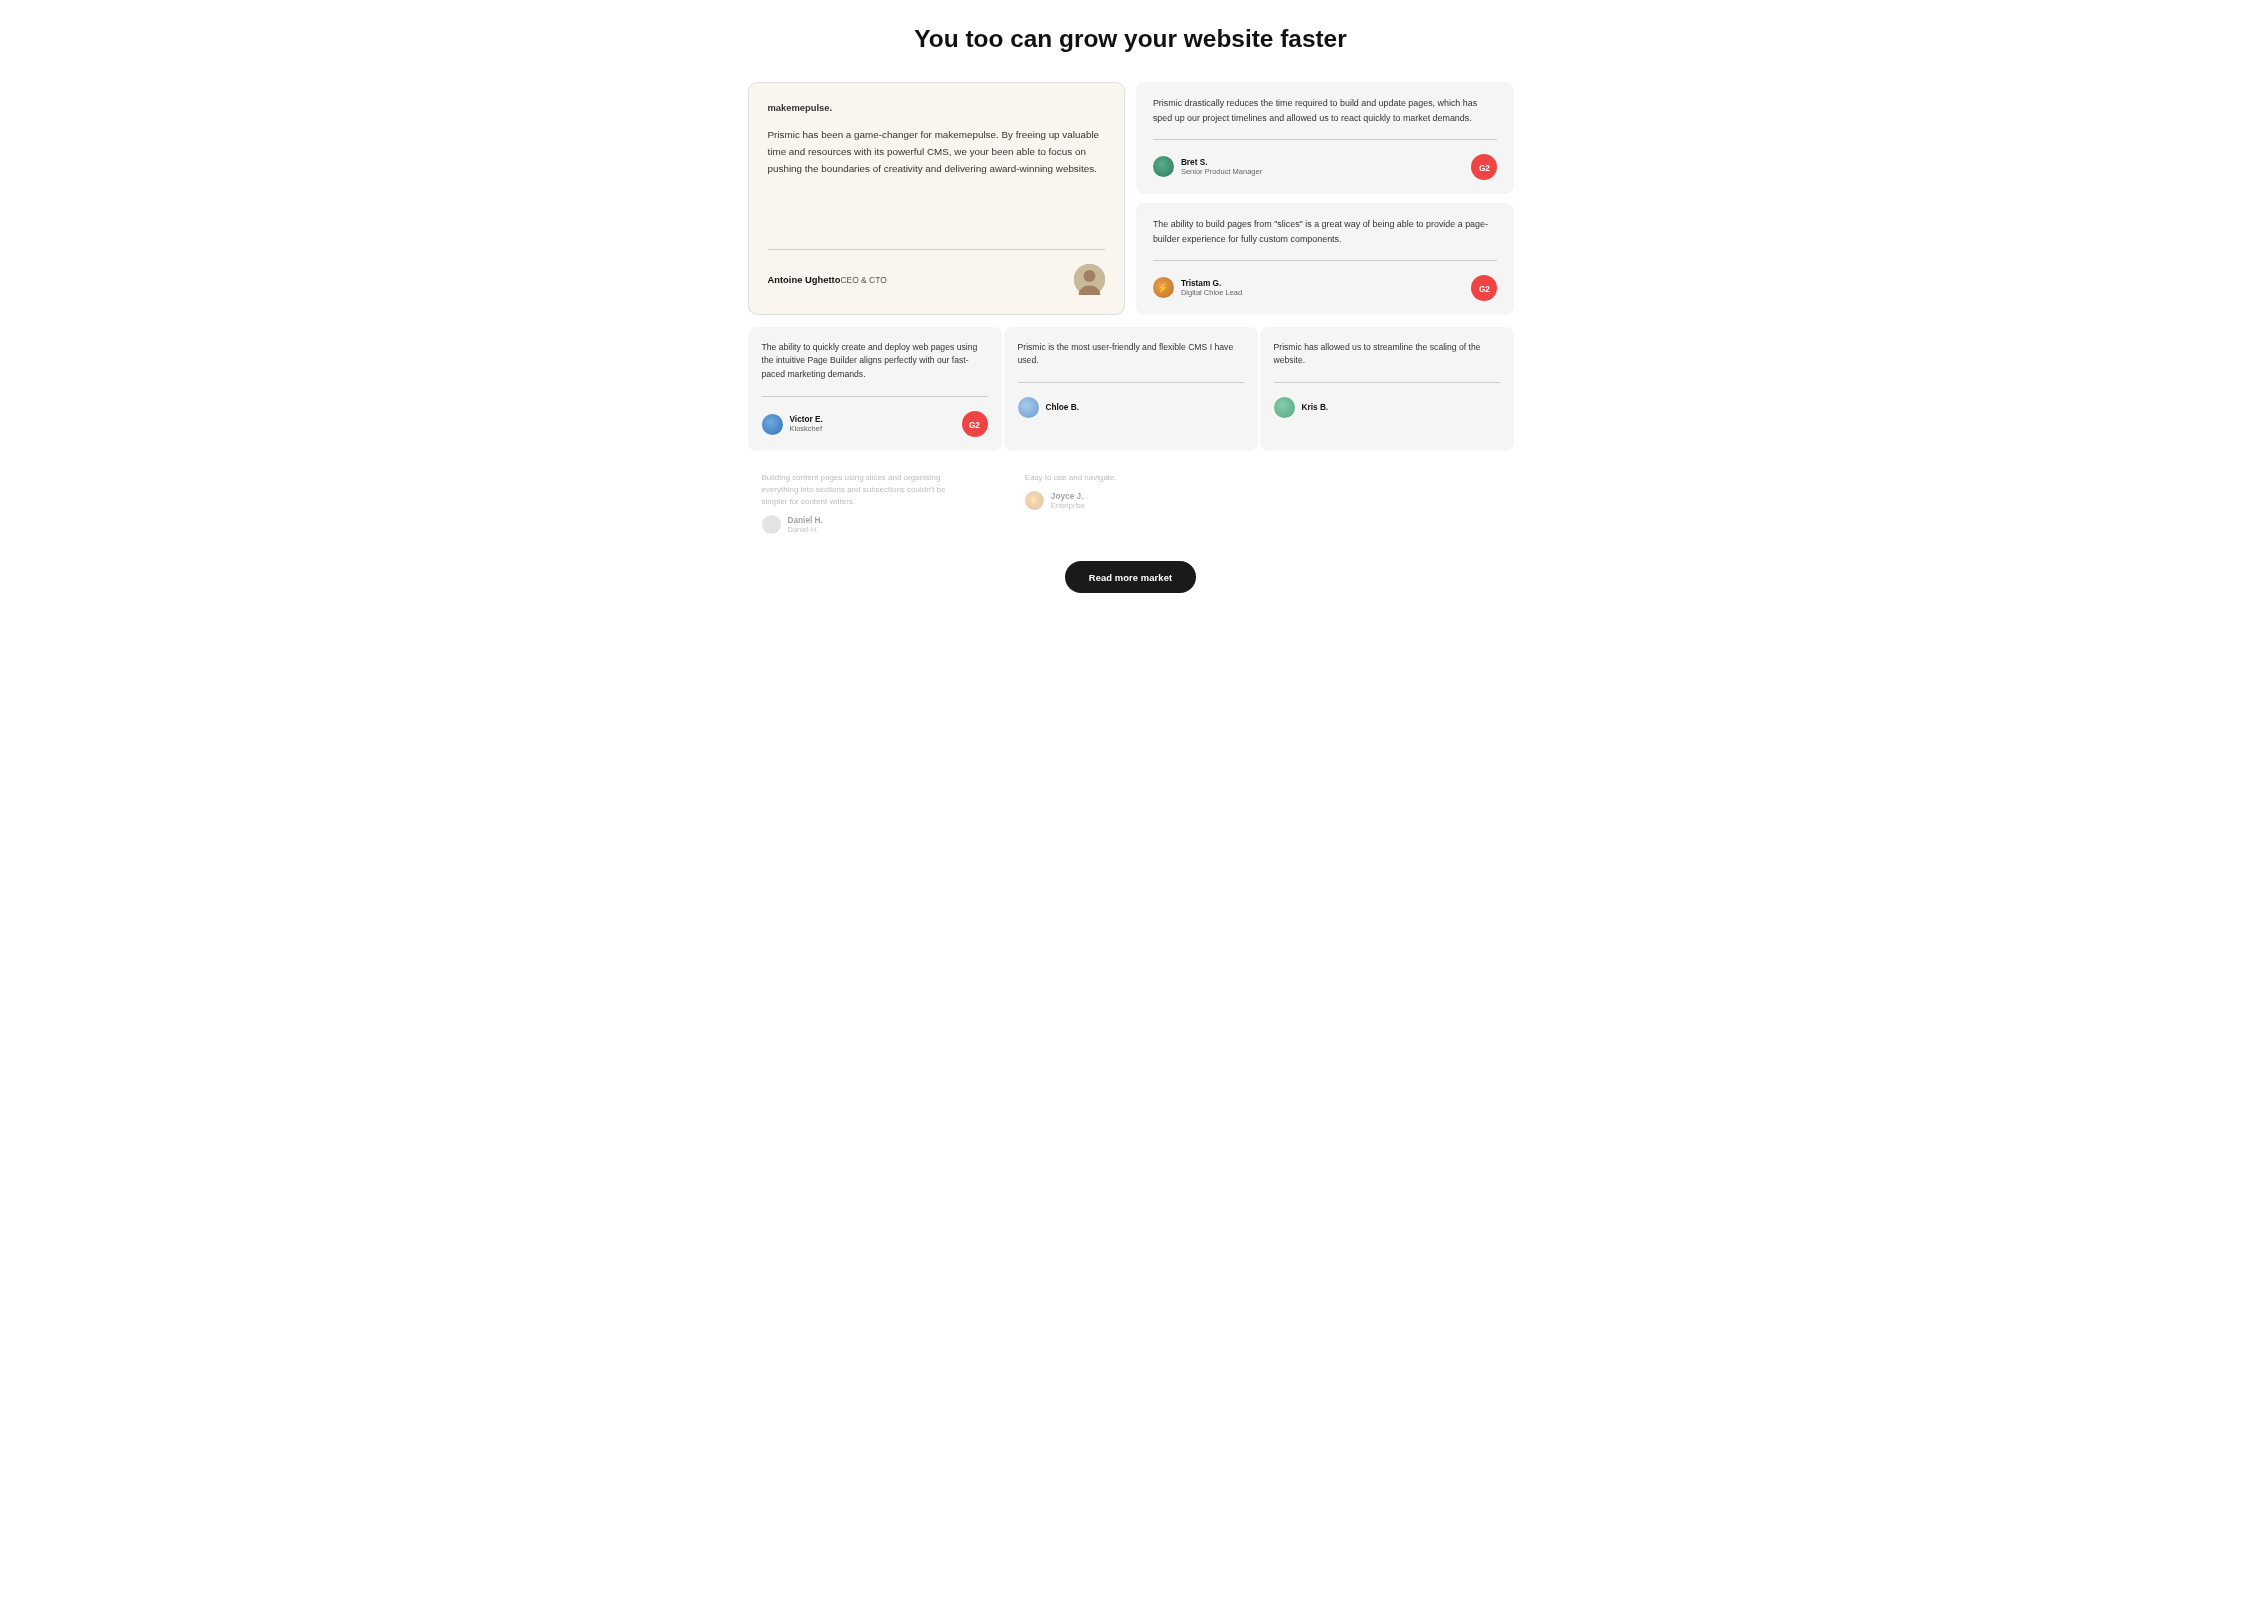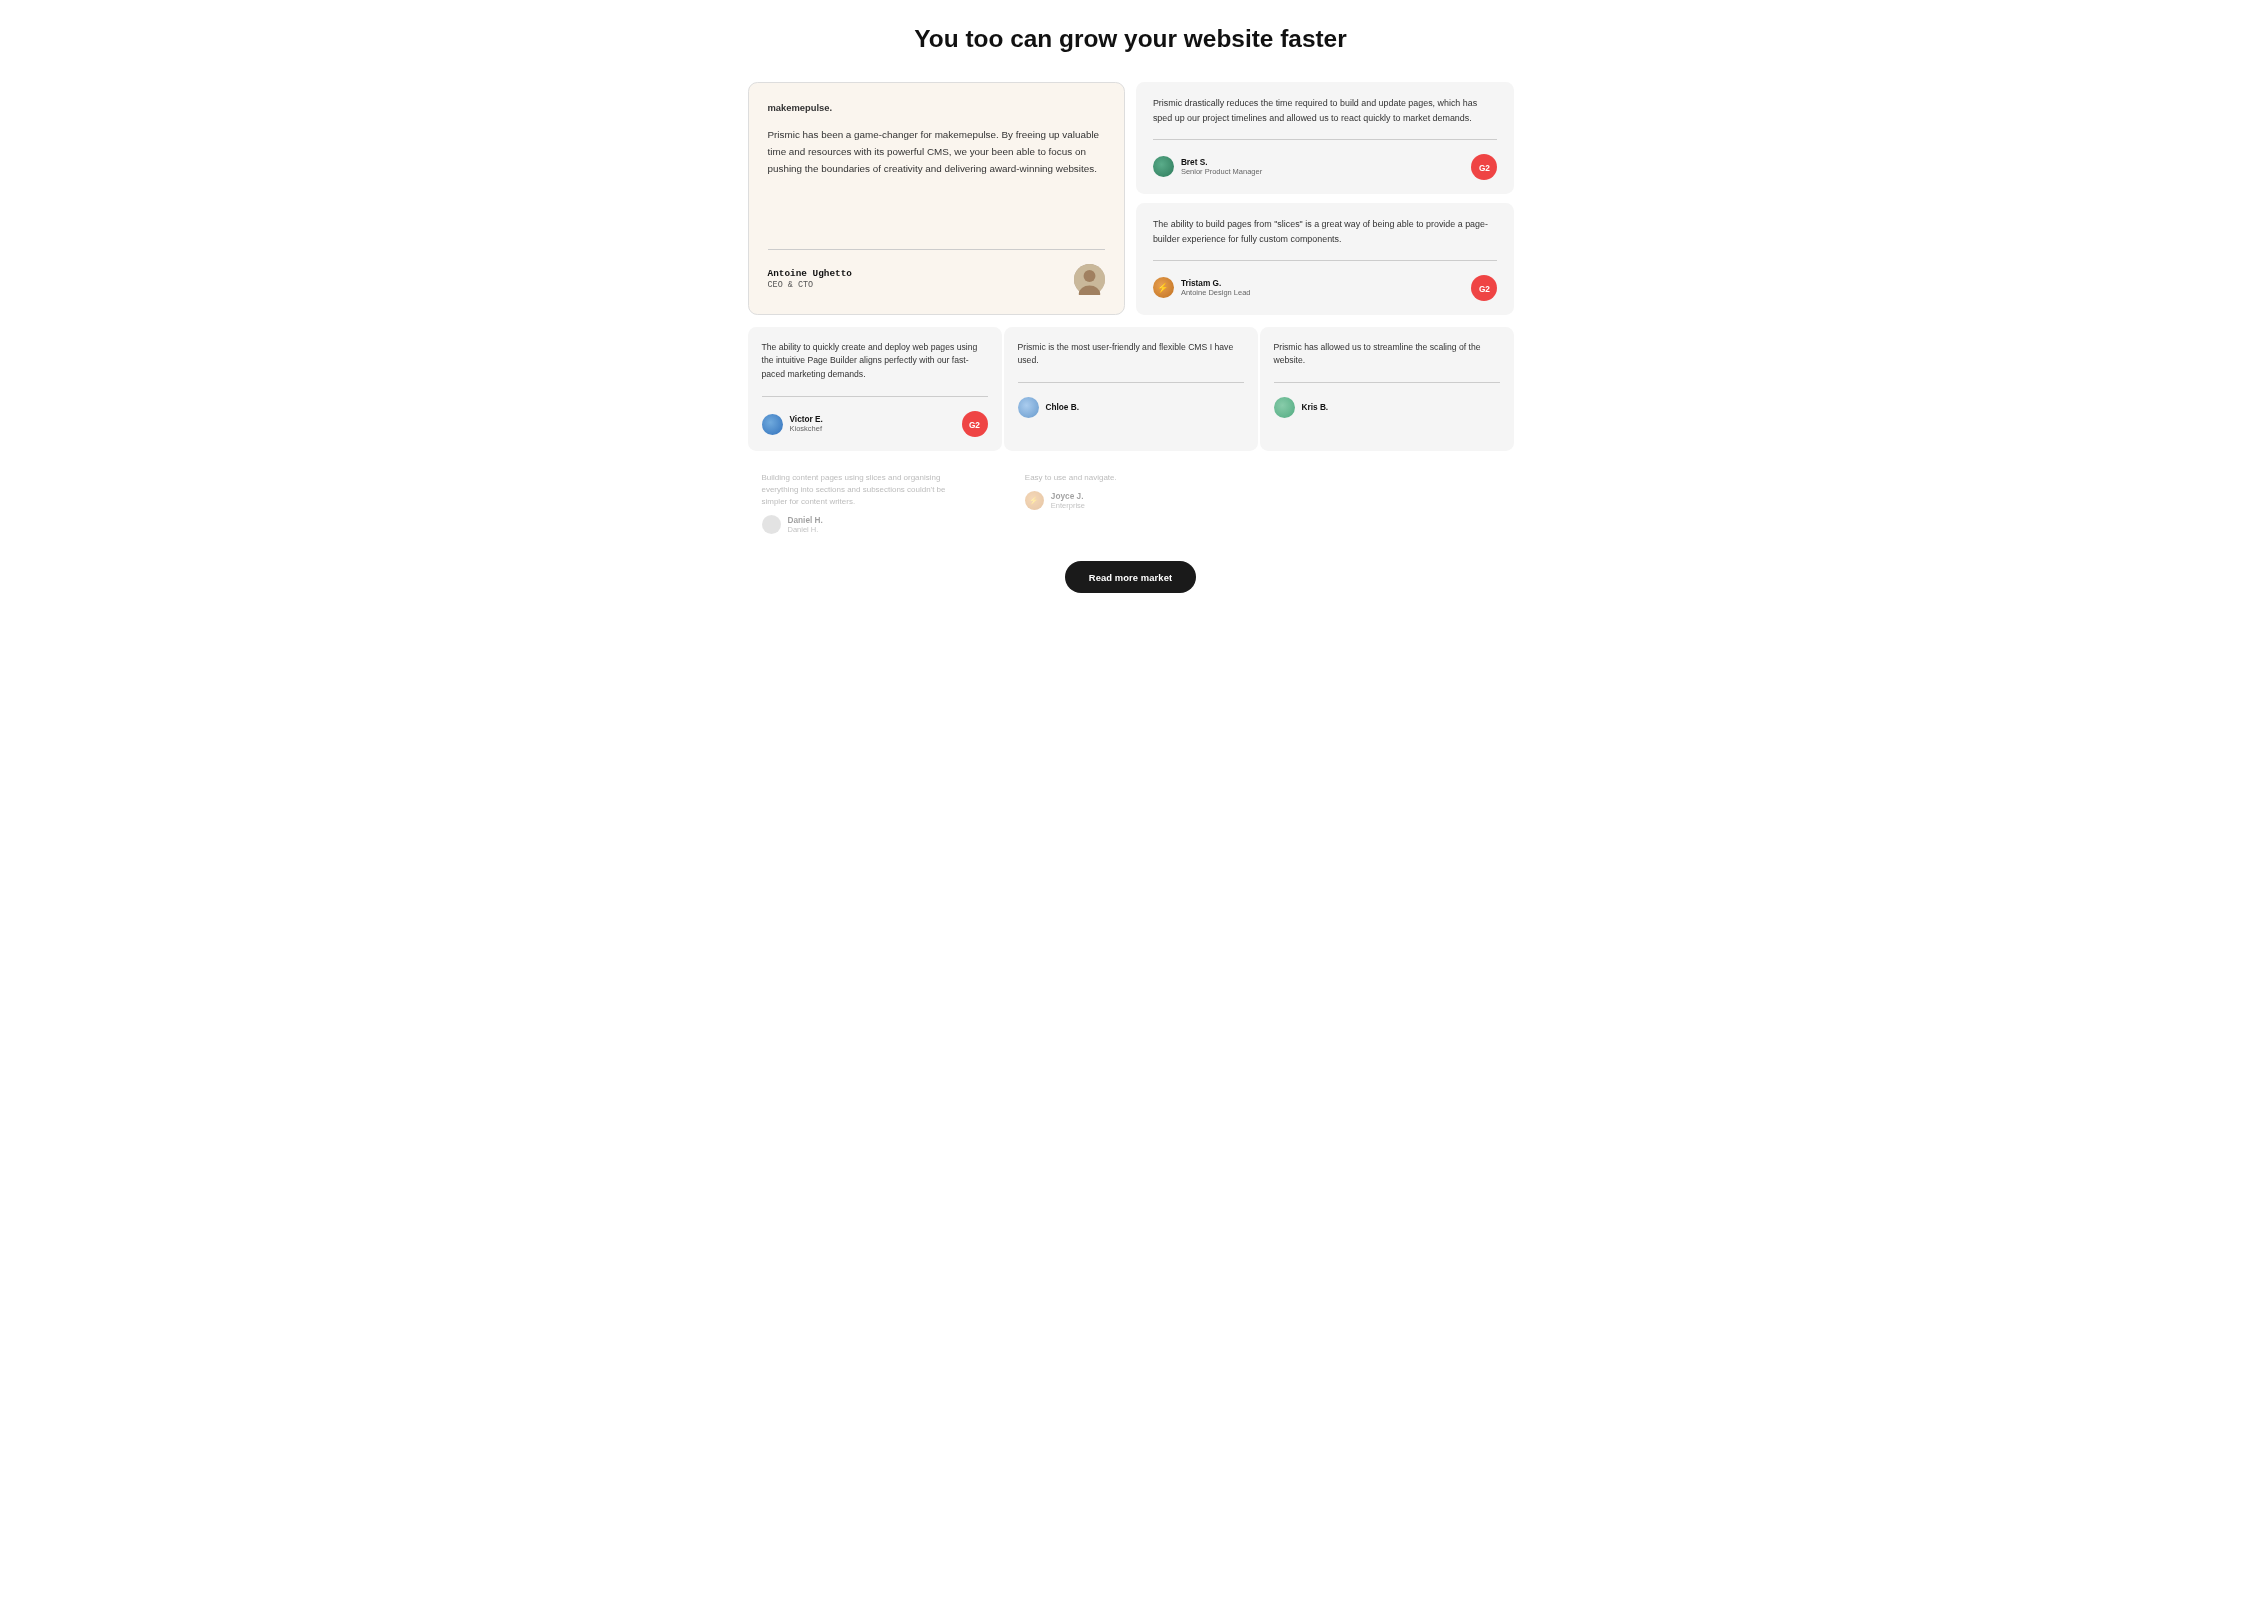"Antoine Ughetto" .reviewer-info { flex-direction: column -> row; font-family: Liberation Mono, monospace -> none }
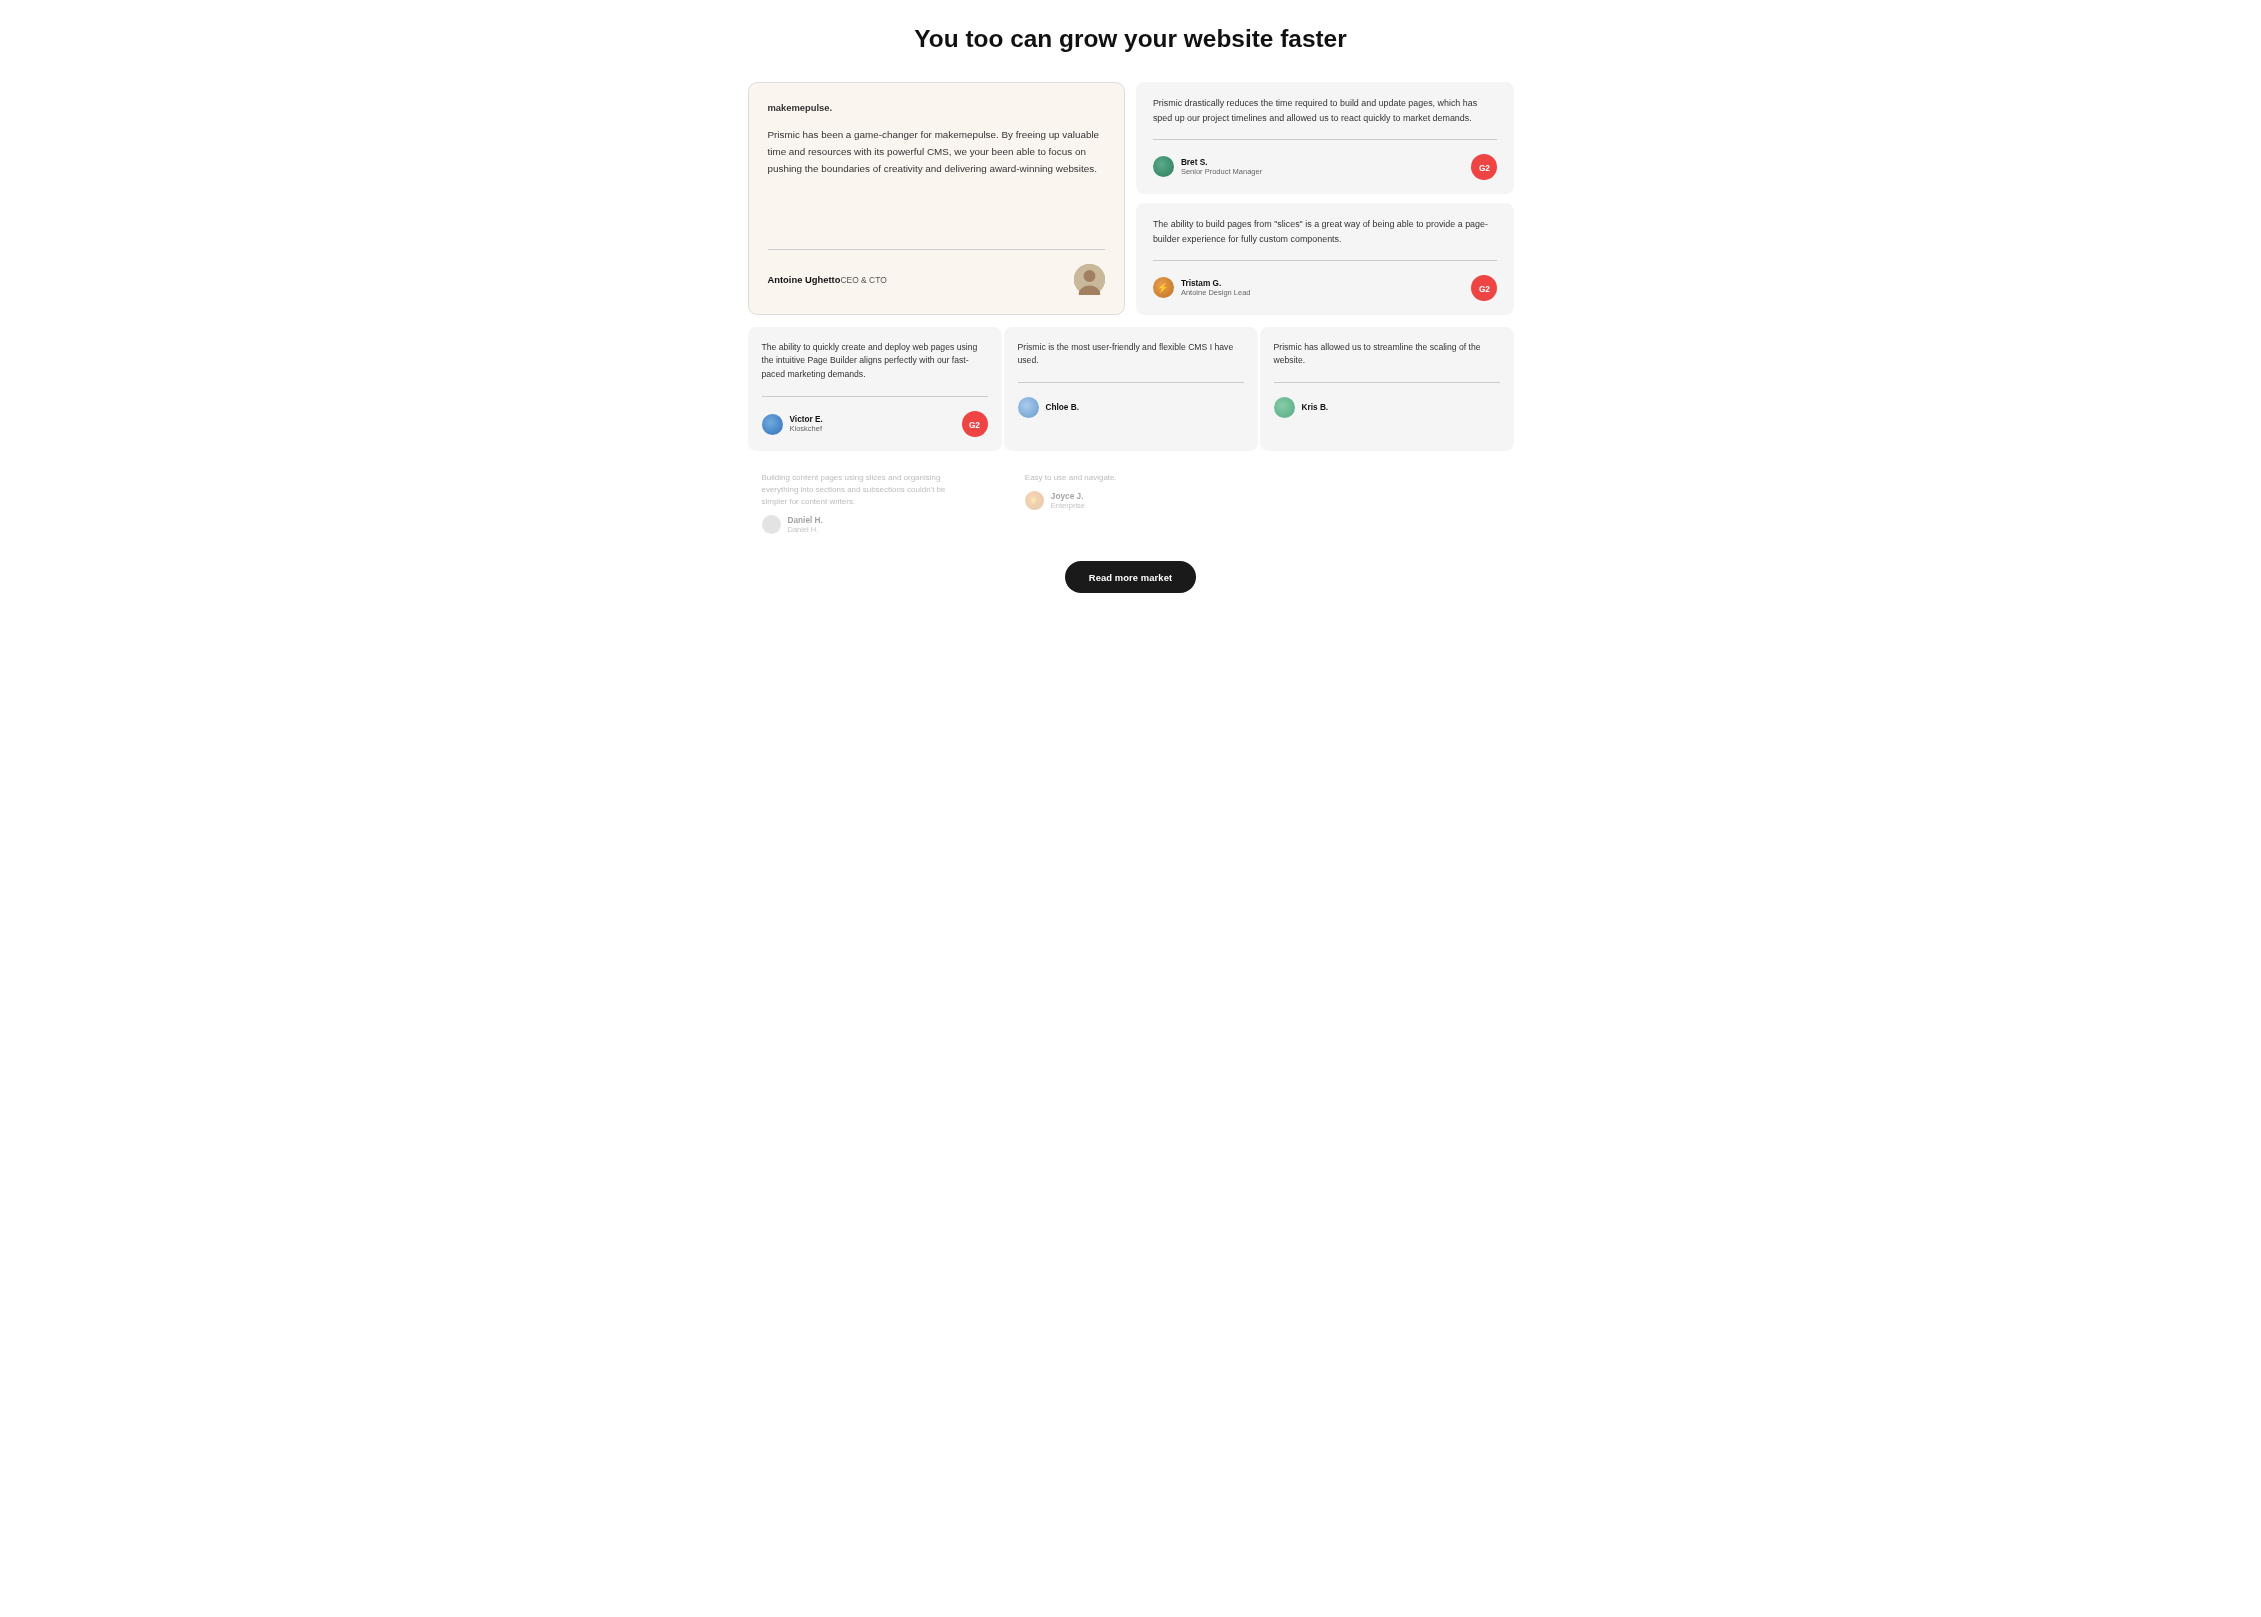"Antoine Design Lead" div.reviewer-company-small { text: Antoine Design -> Digital Chloe }
